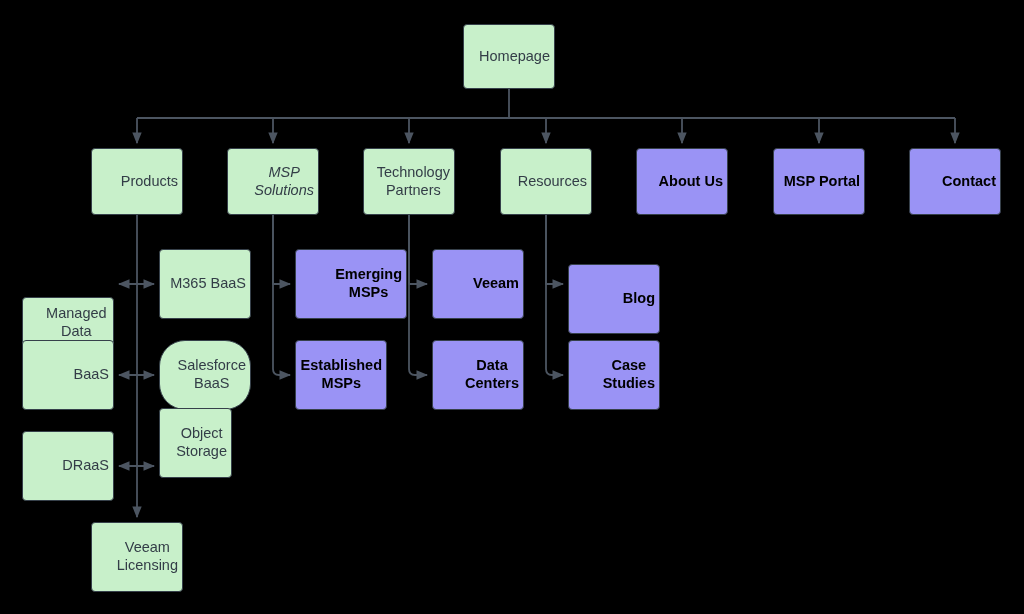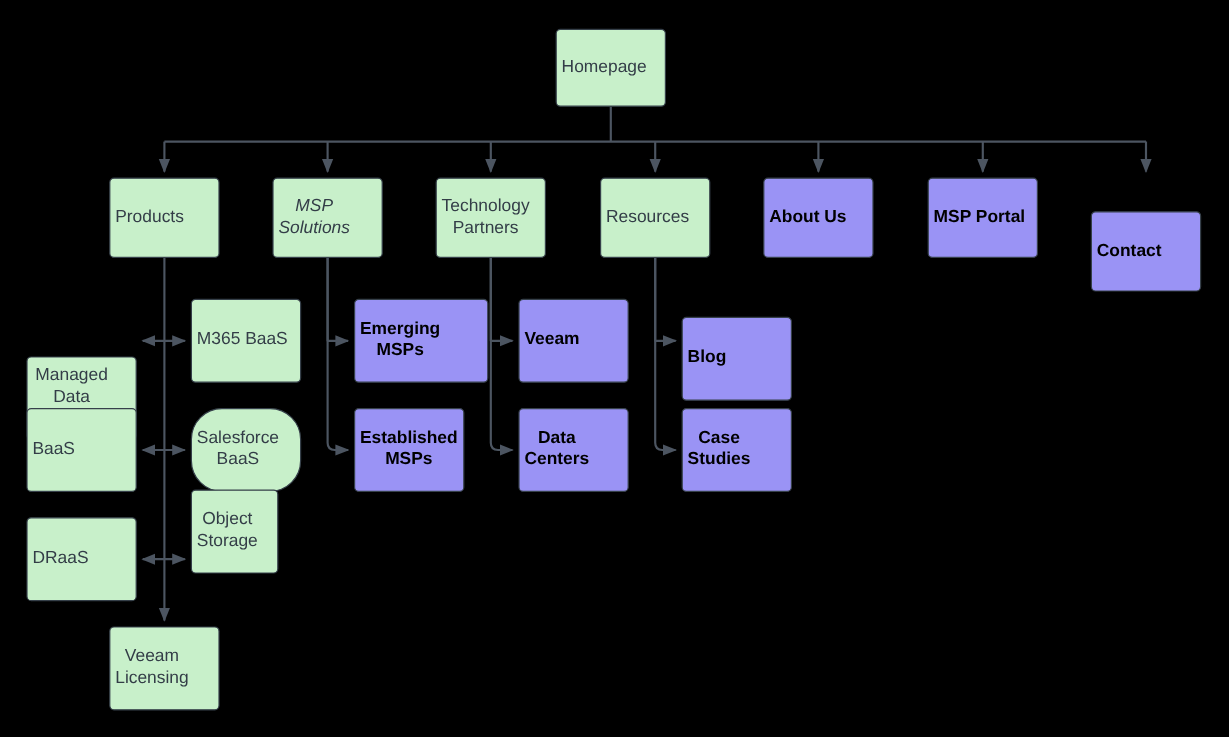"Homepage" .node { justify-content: flex-start -> flex-end }
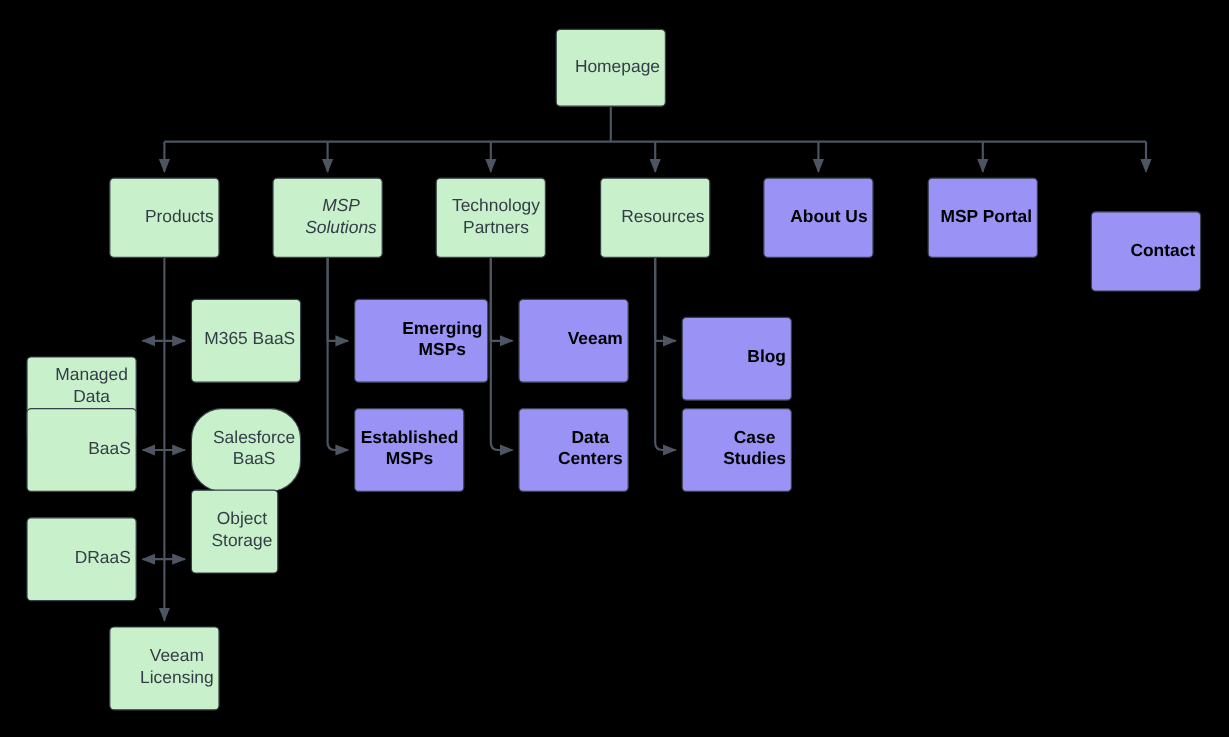"Contact" div.node { margin-top: 28px -> none }
